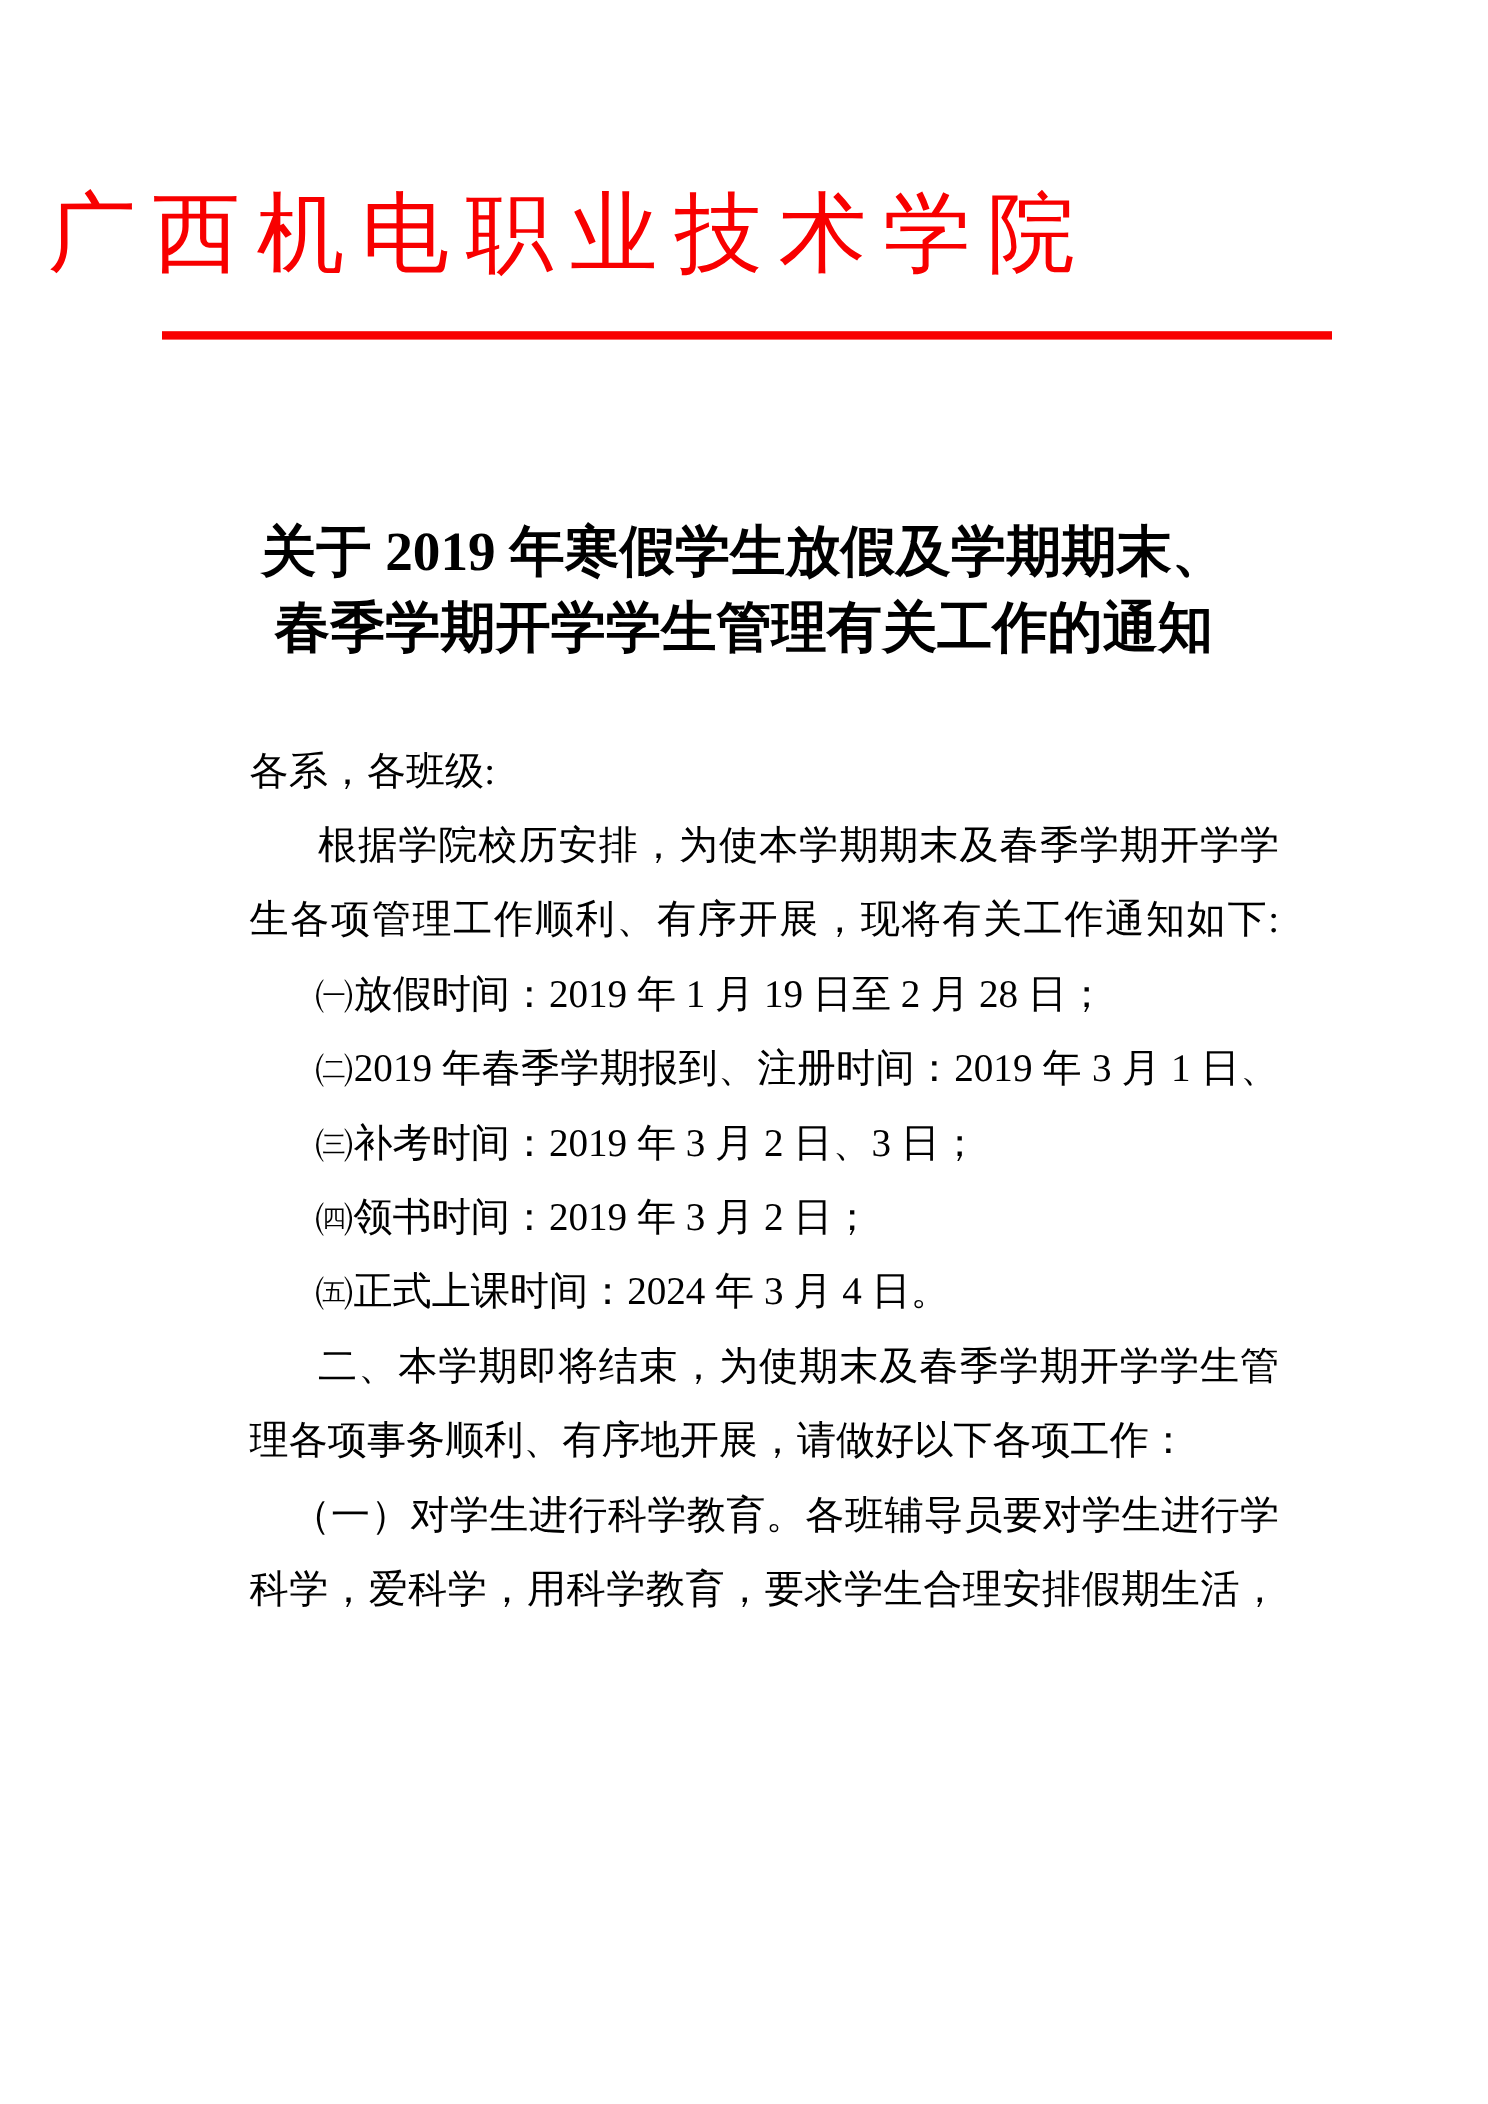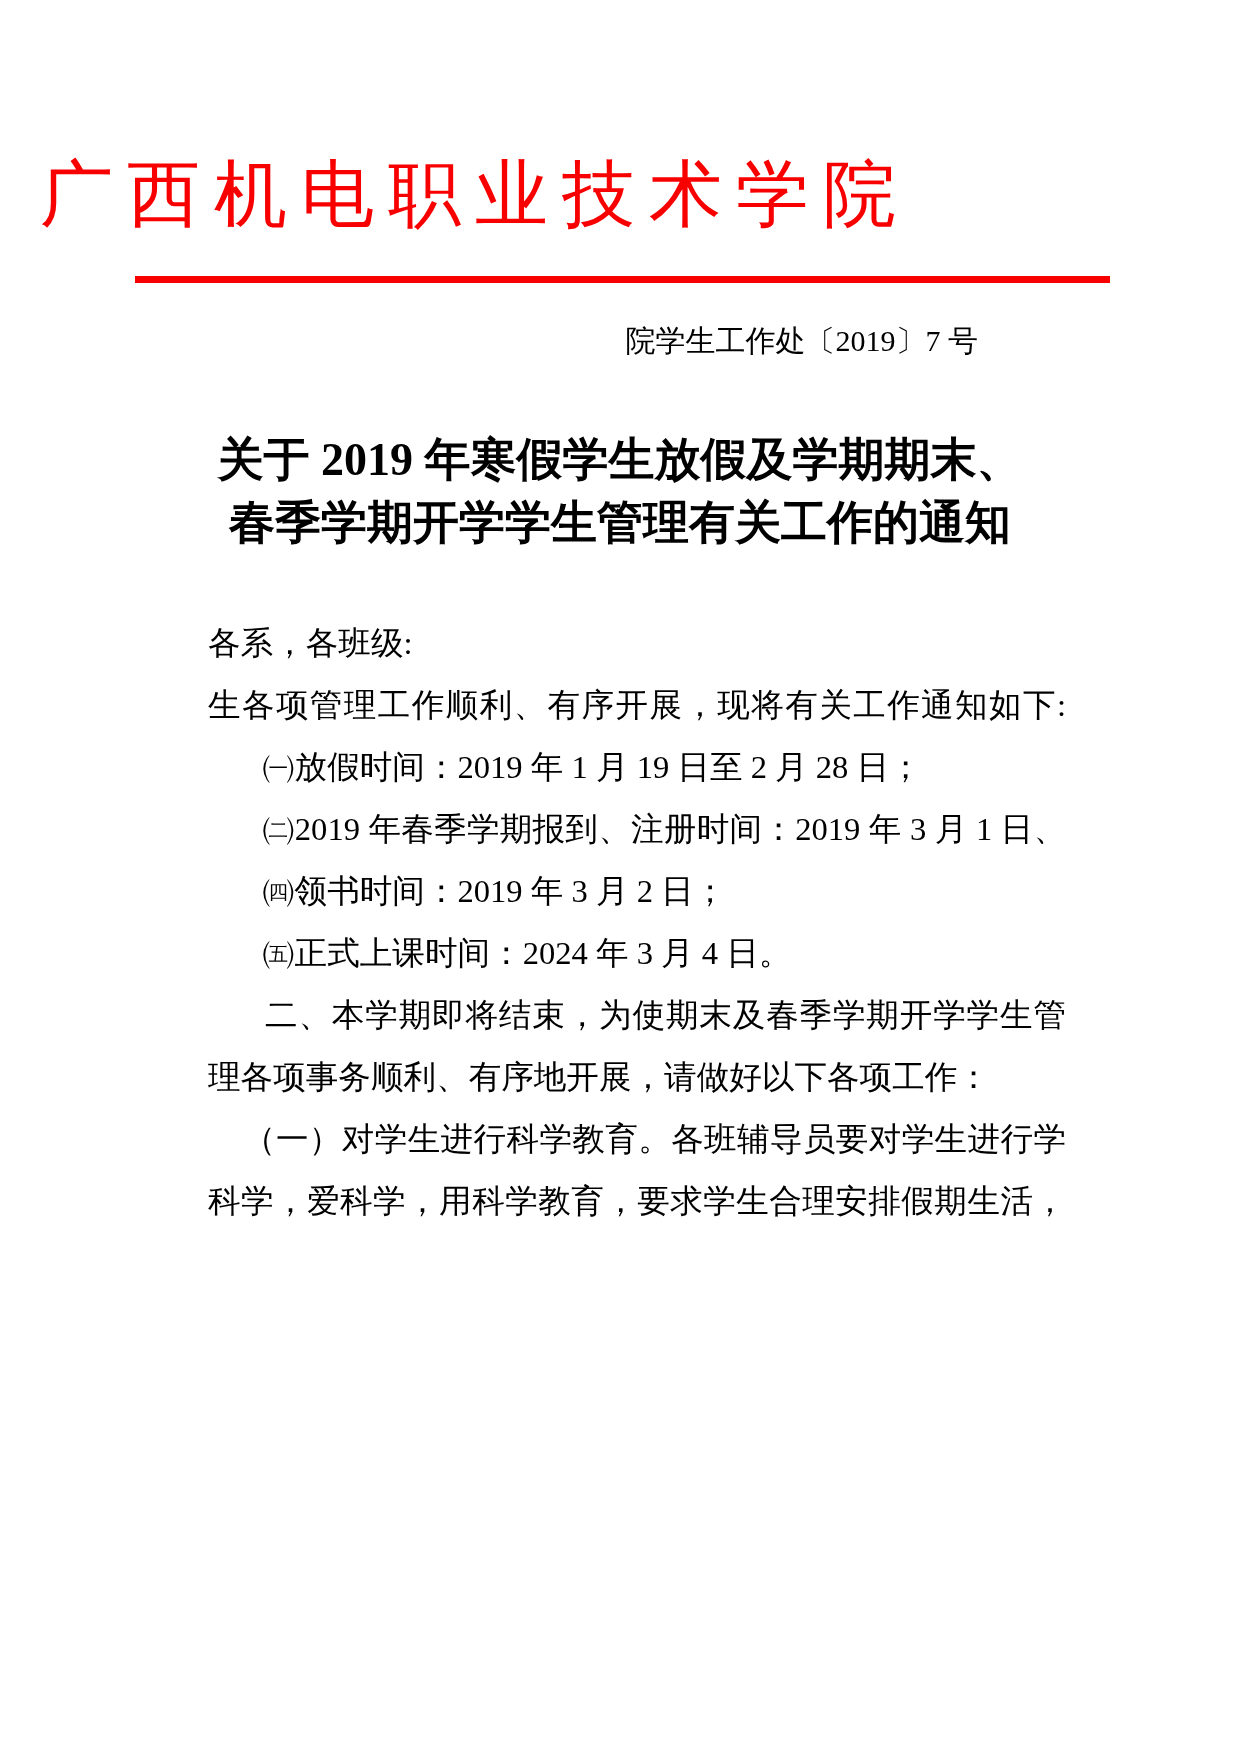"院学生工作处〔2019〕7 号" div.doc-number { html: <div>院学生工作处〔2019〕7 号</div> -> none }
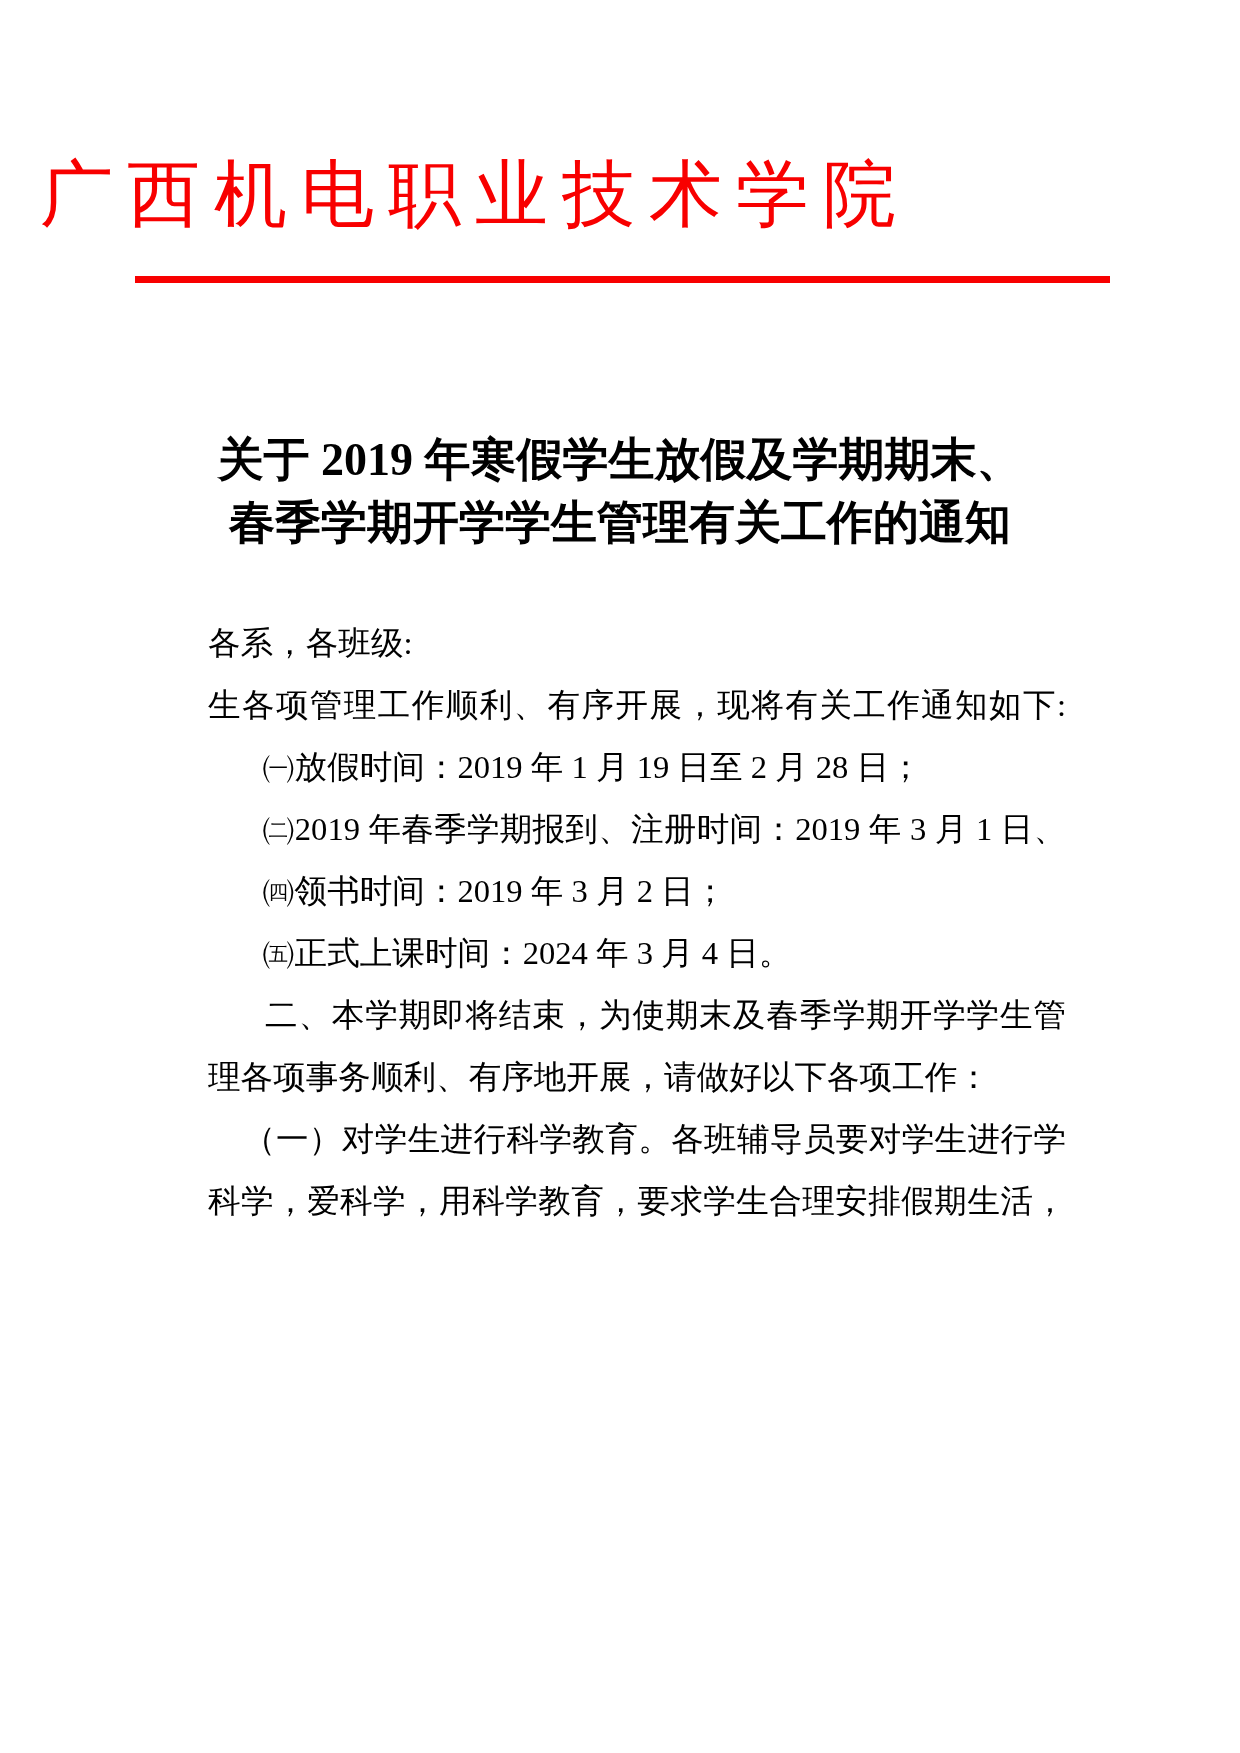"根据学院校历安排，为使本学期期末及春季学期开学学" div.line { html: none -> <div>根据学院校历安排，为使本学期期末及春季学期开学学</div> }
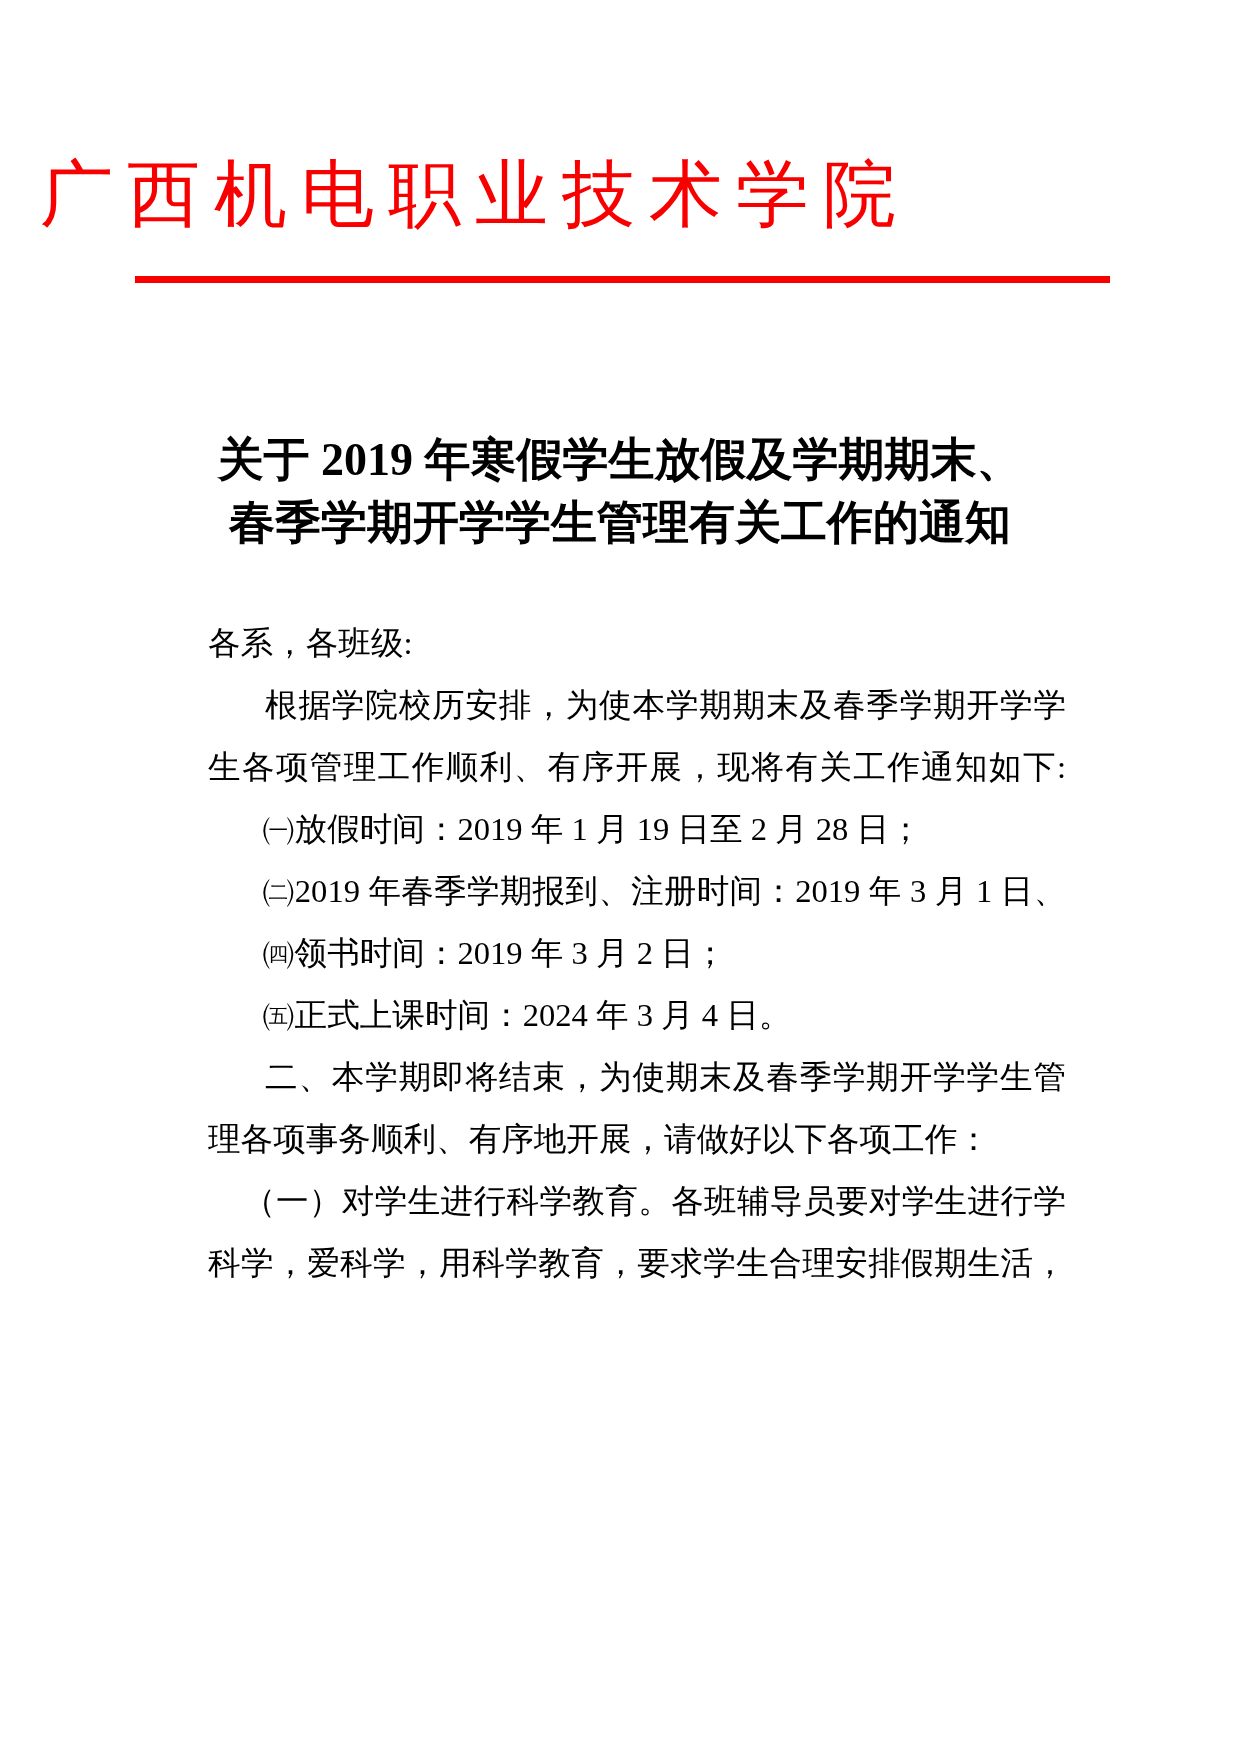"㈢补考时间：2019 年 3 月 2" div.line { html: none -> <div>㈢补考时间：2019 年 3 月 2 日、3 日；</div> }
